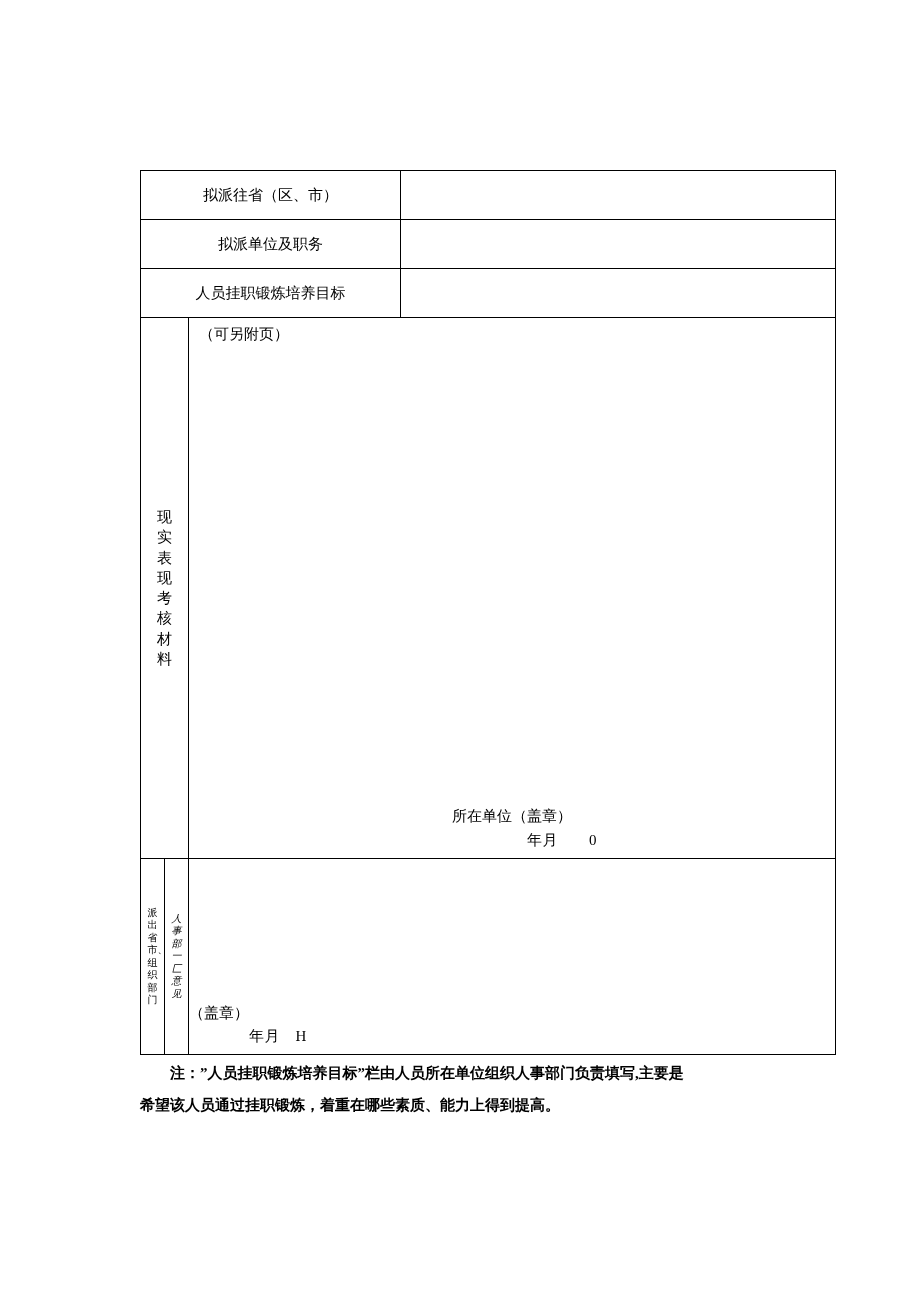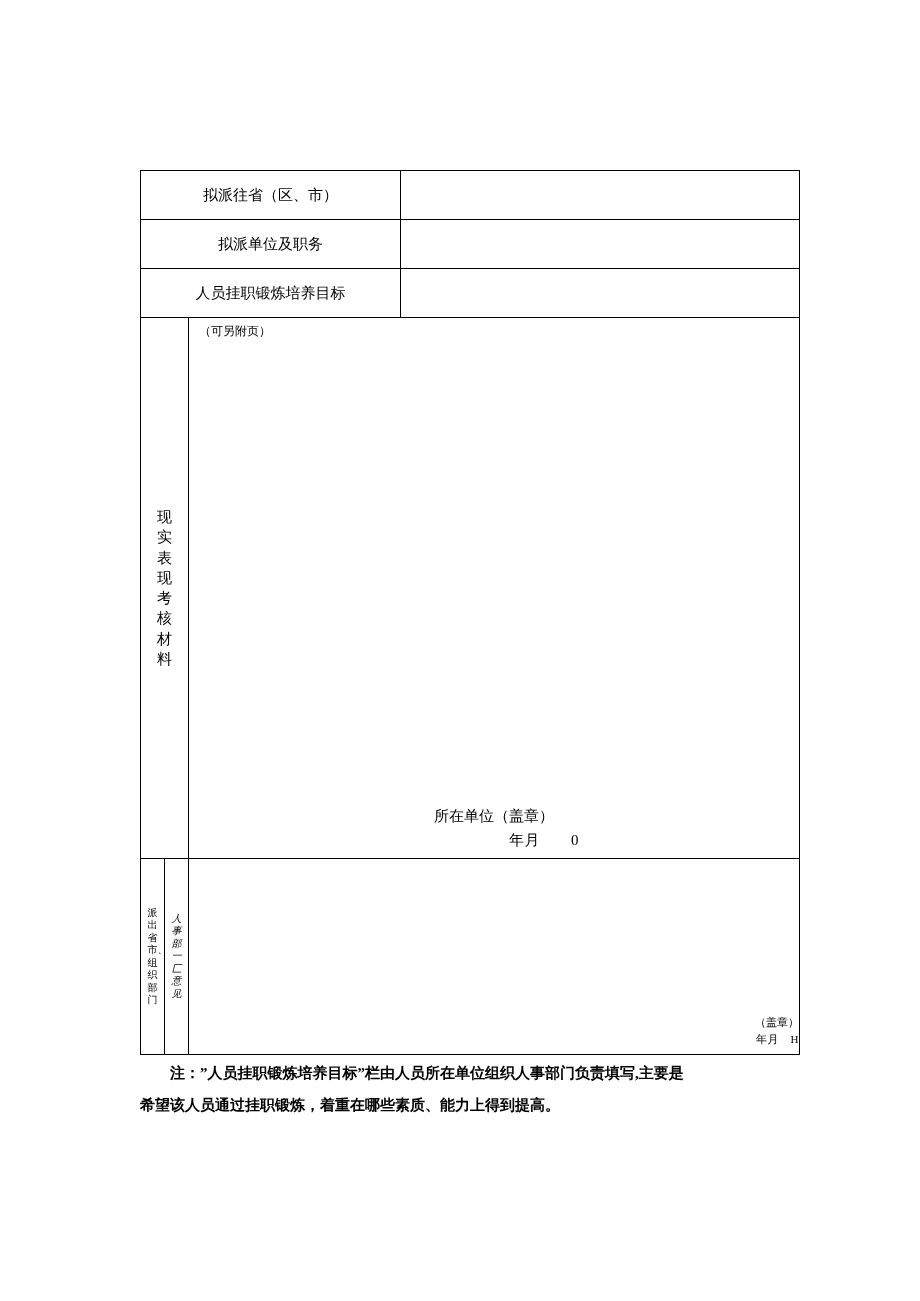"拟派往省（区、市）" .page { padding: 170px 120px 0 140px -> 170px 84px 0 140px }
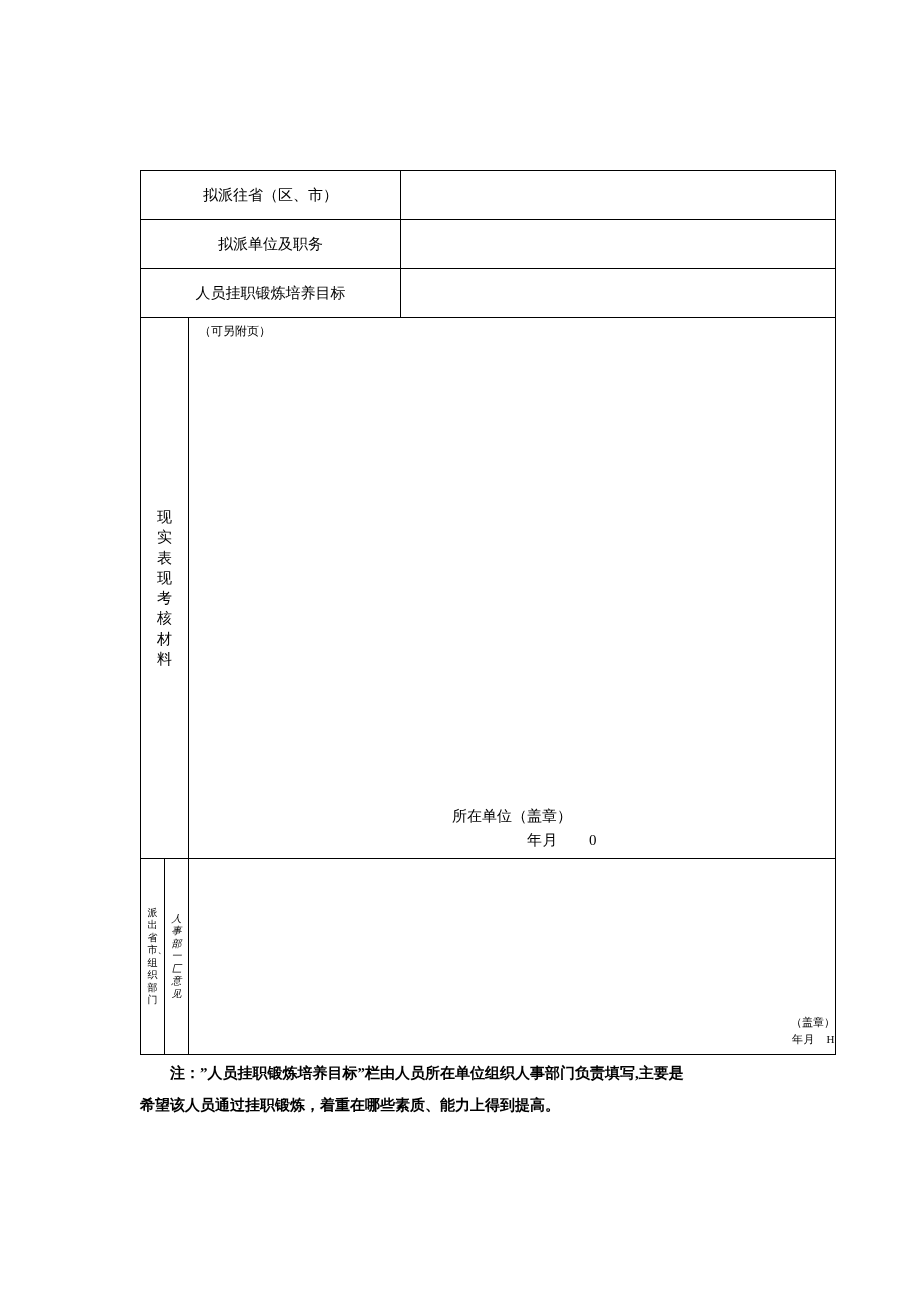"（可另附页）" .kao-note { font-size: 12px -> 15px }
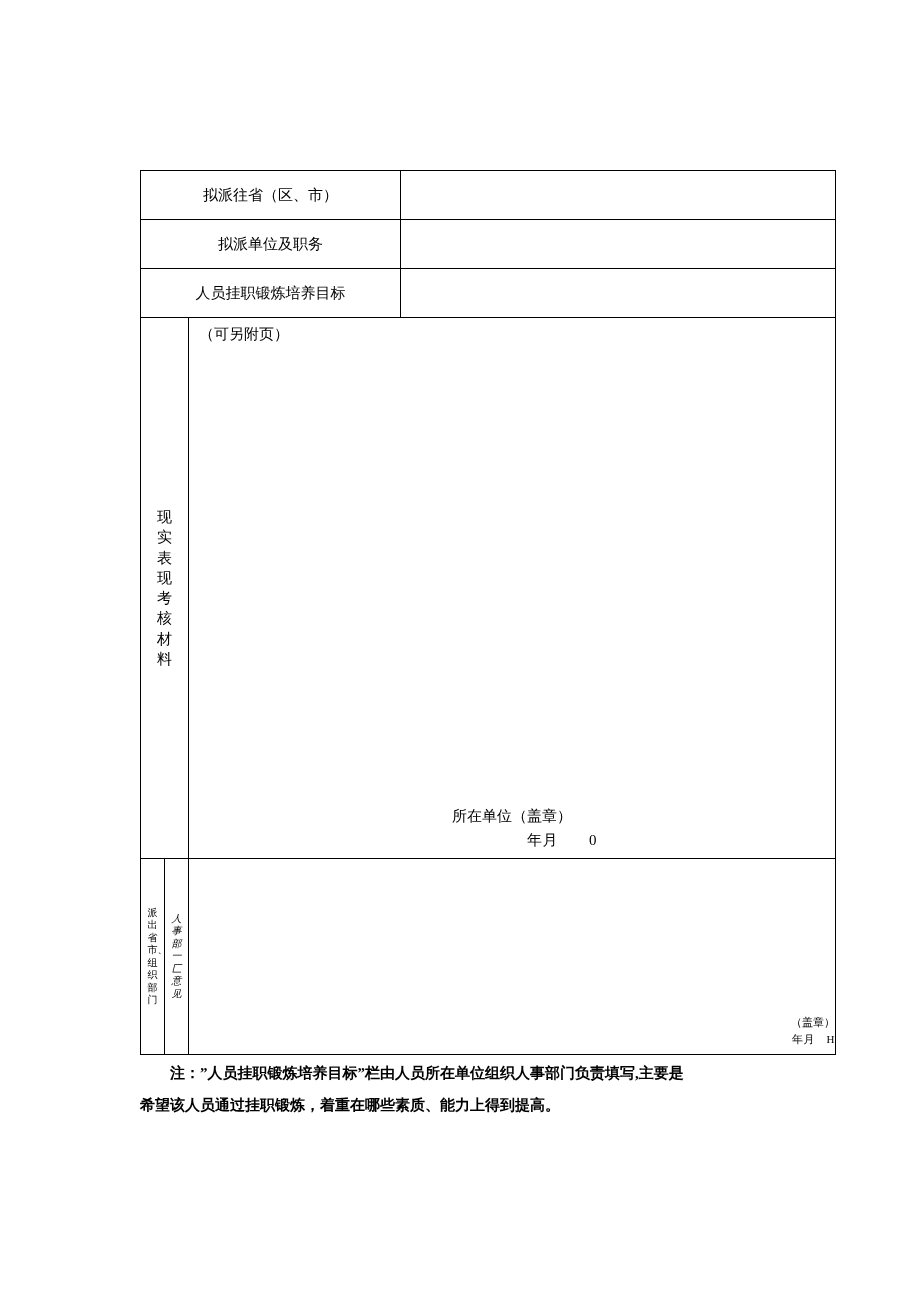"（盖章）" .dept-sign { font-size: 11px -> 15px; text-align: right -> left }
